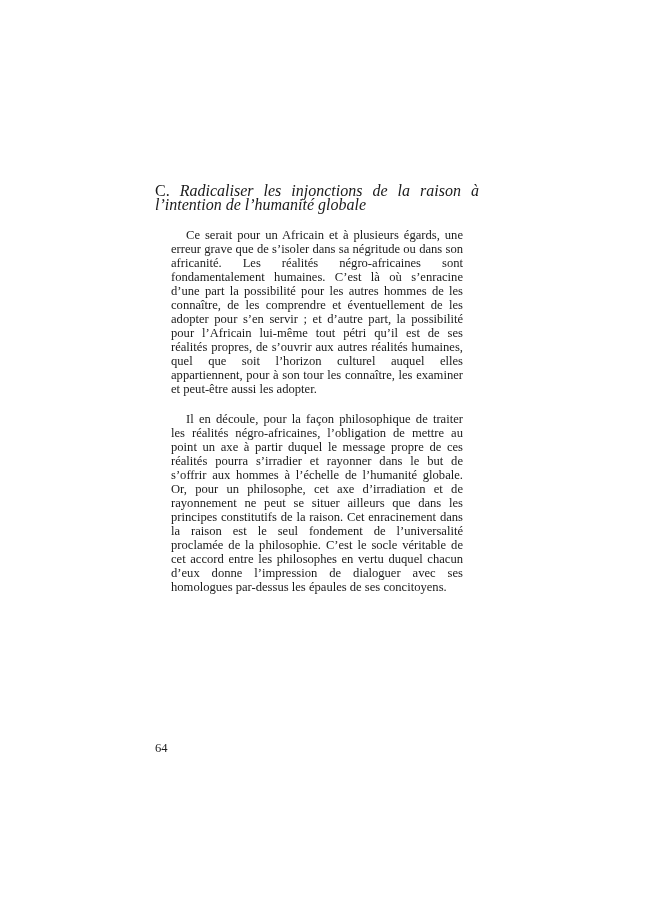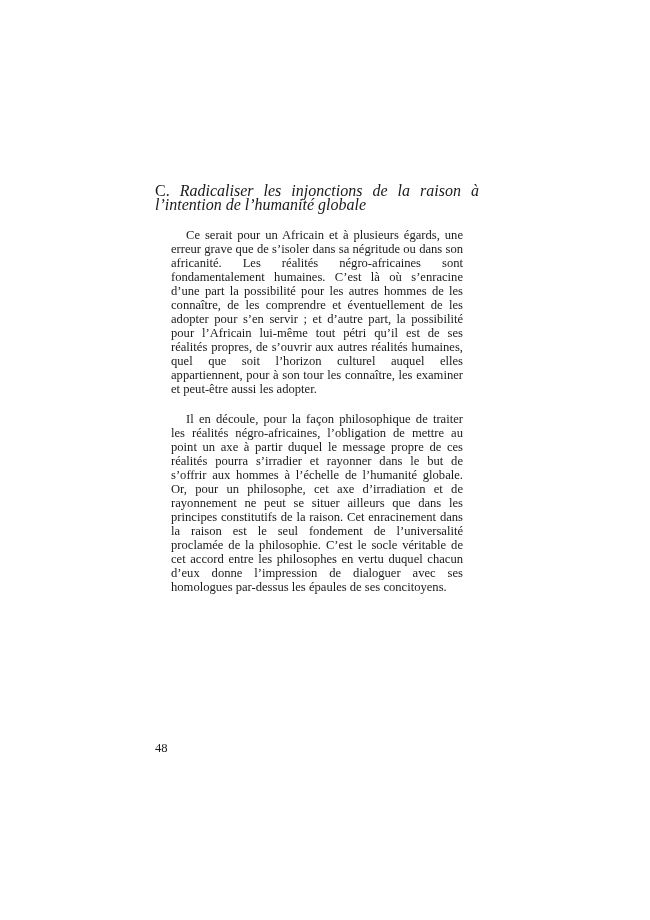"48" div.page-number { text: 48 -> 64 }
